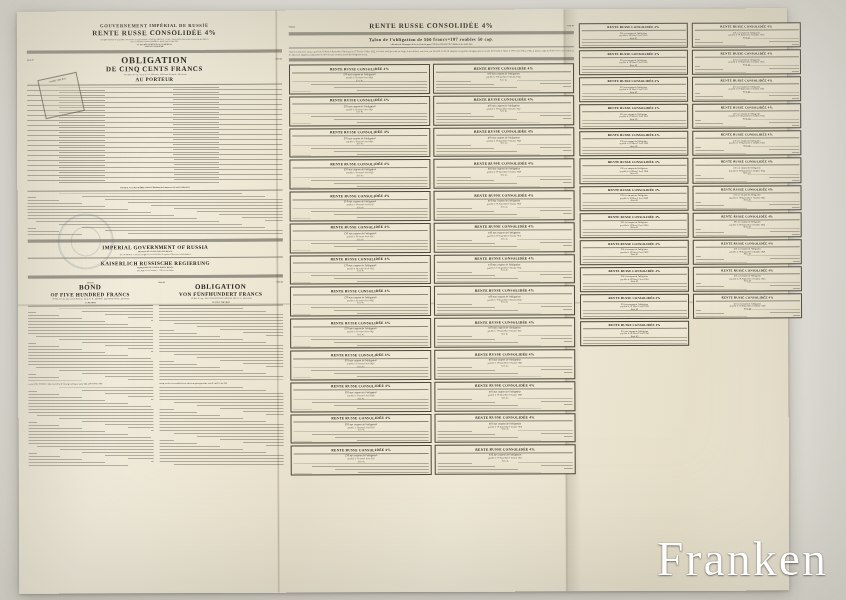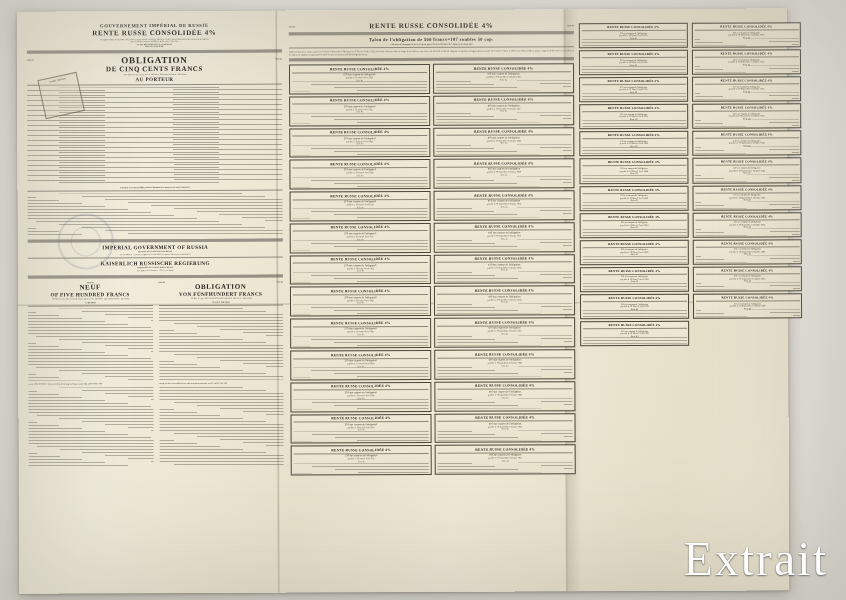"NEUF" div.title-lg { text: NEUF -> BOND }
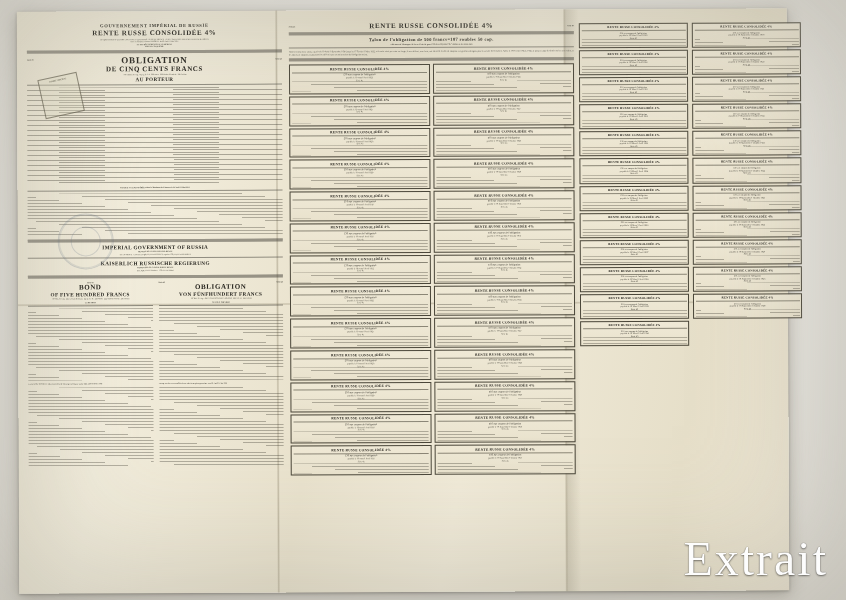"Extrait" div { text: Extrait -> Franken }
